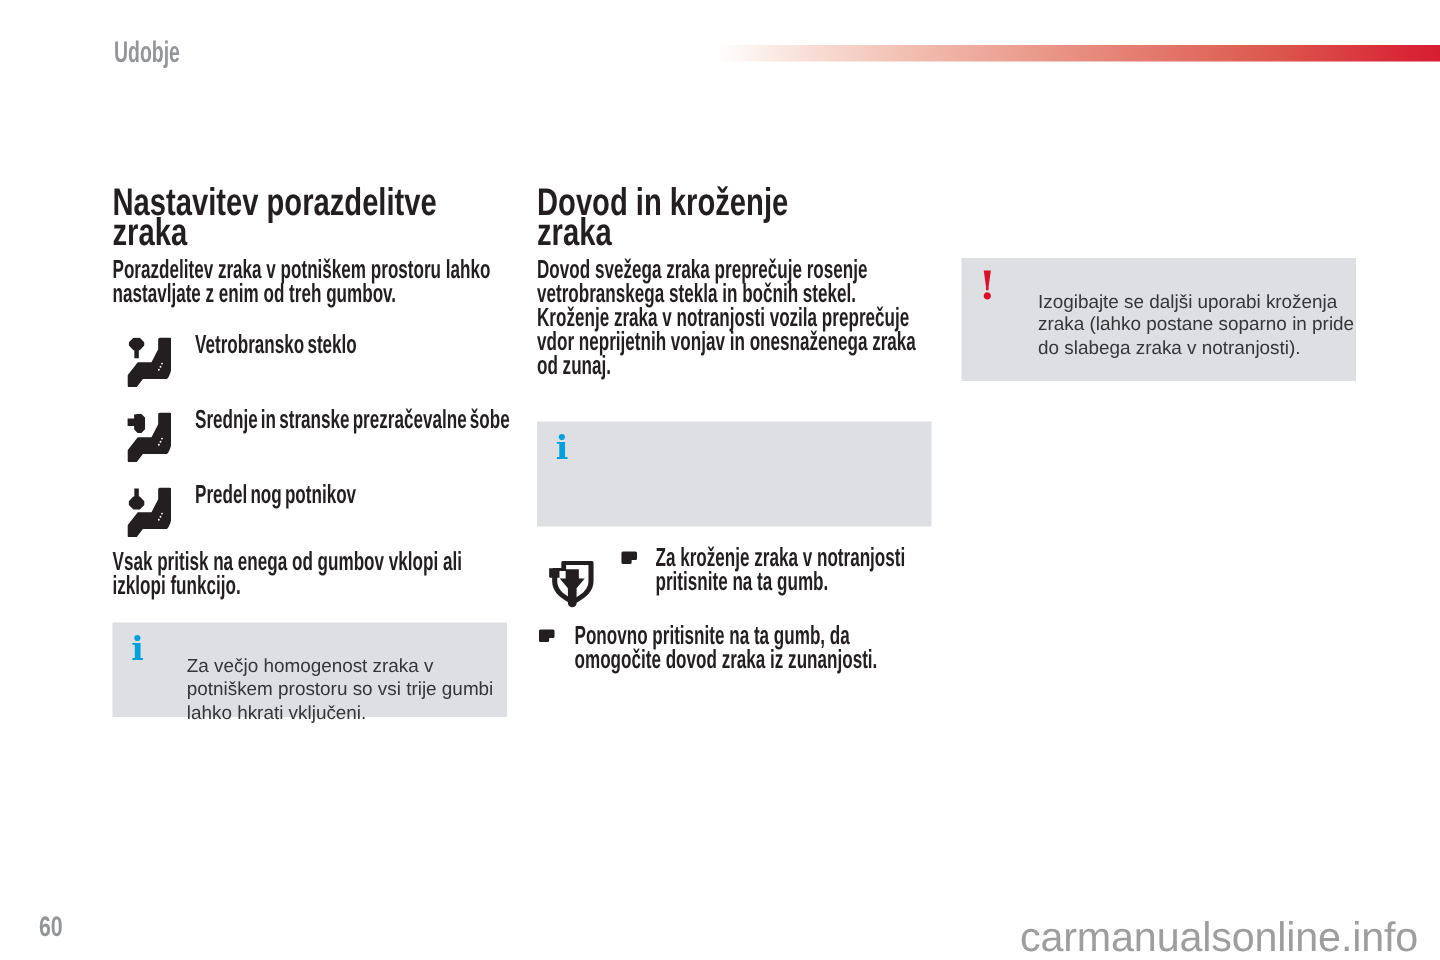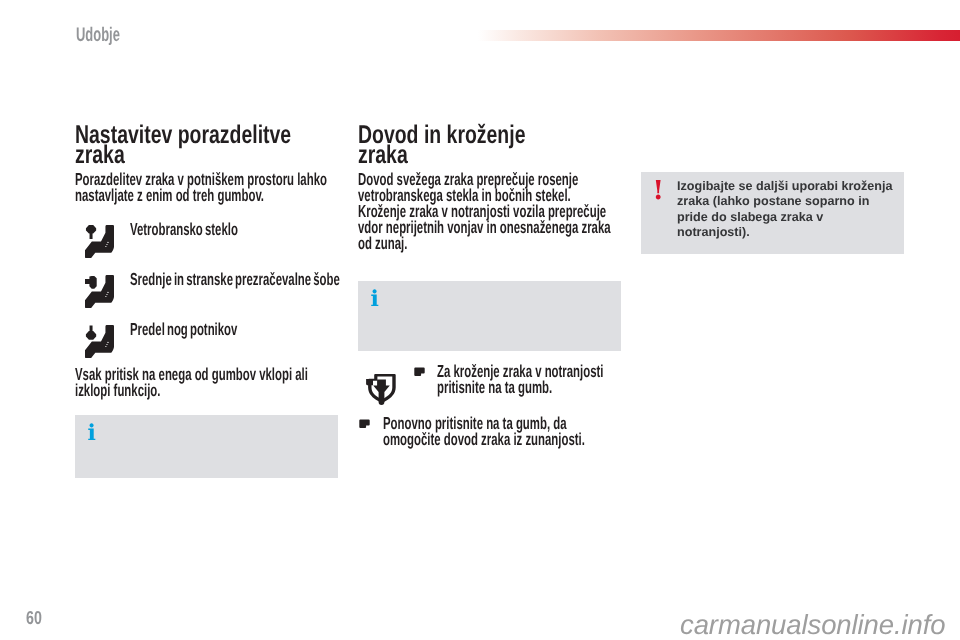"Izogibajte se daljši uporabi kroženja" .ntxt { font-weight: bold -> normal; margin: 0 -> 15px }
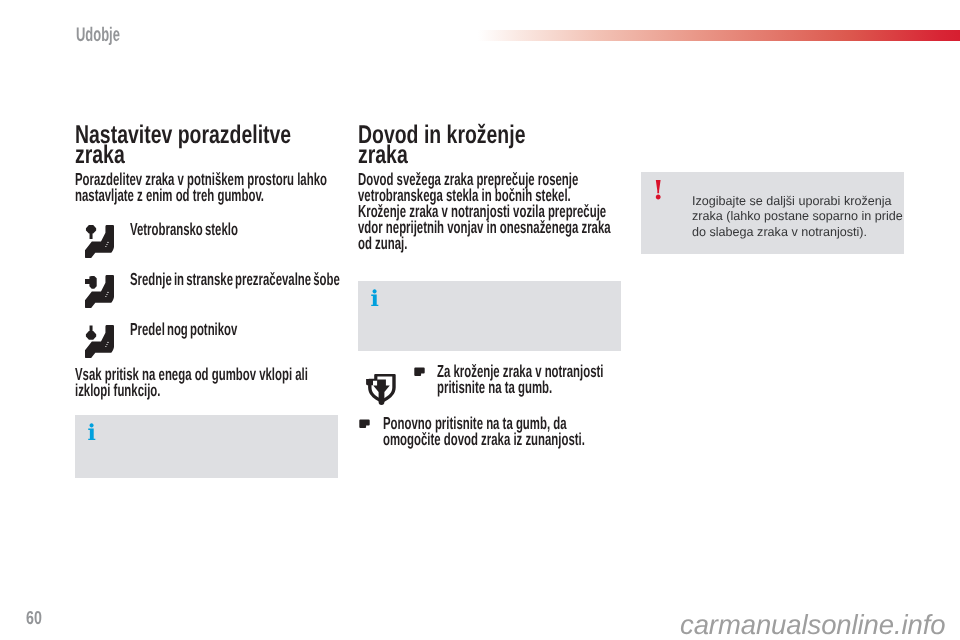"Za večjo homogenost zraka v" p.ntxt { html: none -> <p>Za večjo homogenost zraka v potniškem prostoru so vsi trije gumbi lahko hkrati vključeni.</p> }
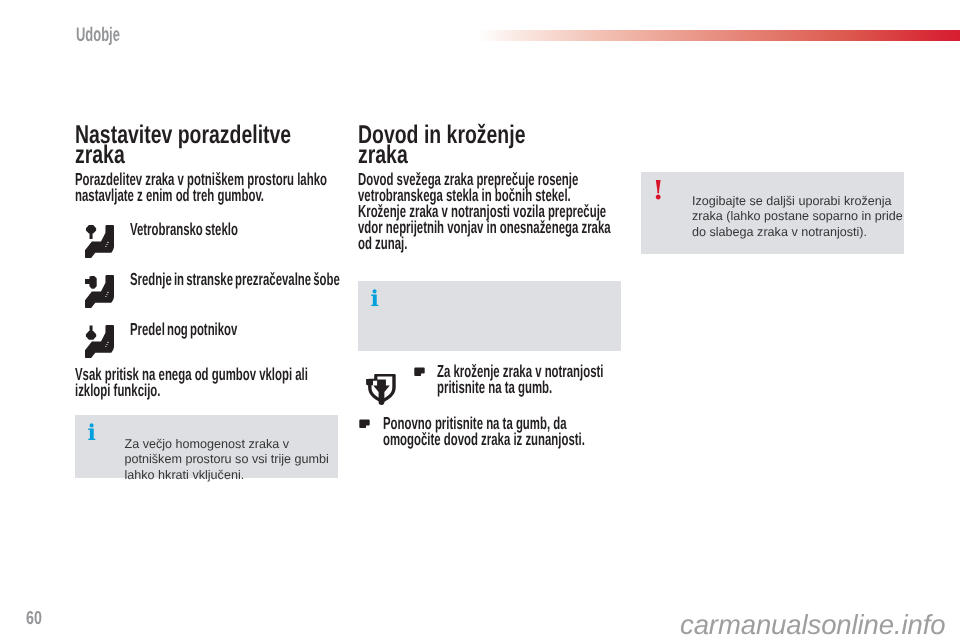"carmanualsonline.info" .watermark { font-style: italic -> none }
